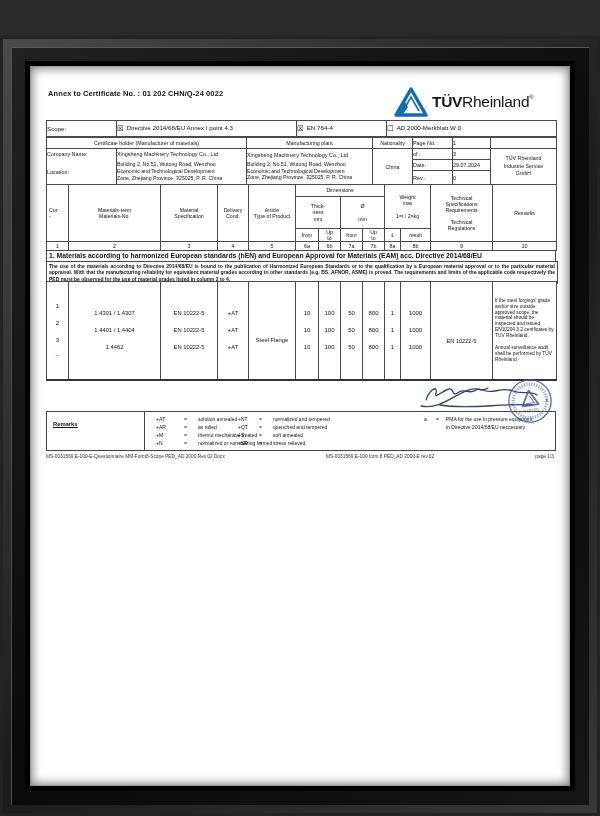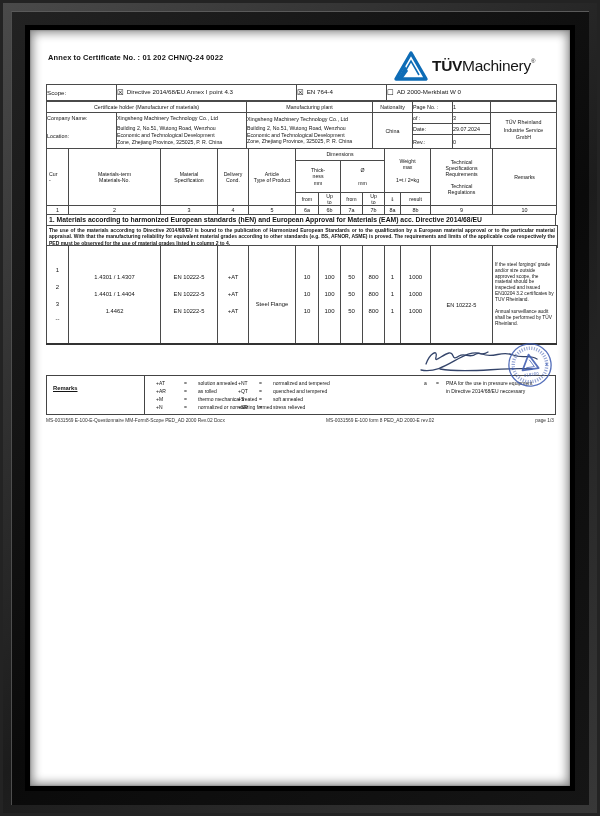"Annex to Certificate No. :" .frame { margin-top: none -> 36px }
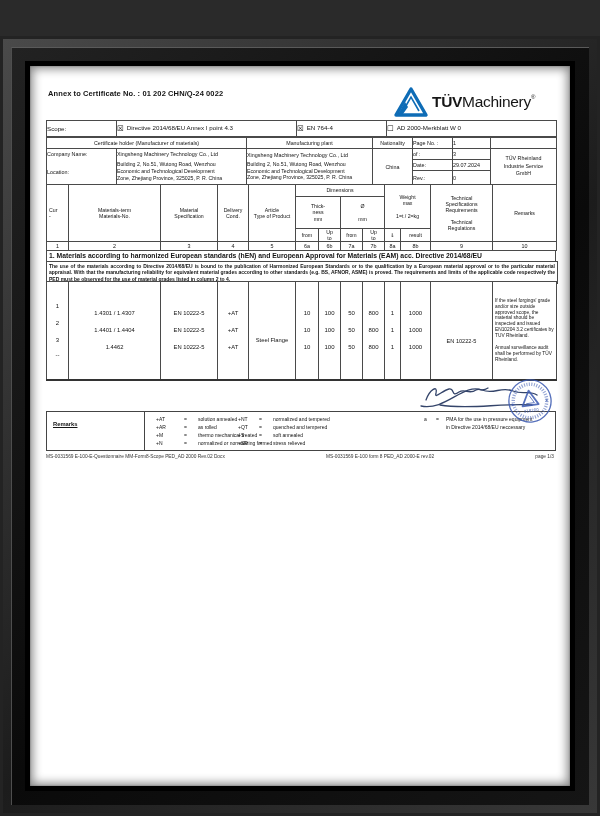"Machinery" span { text: Machinery -> Rheinland }
